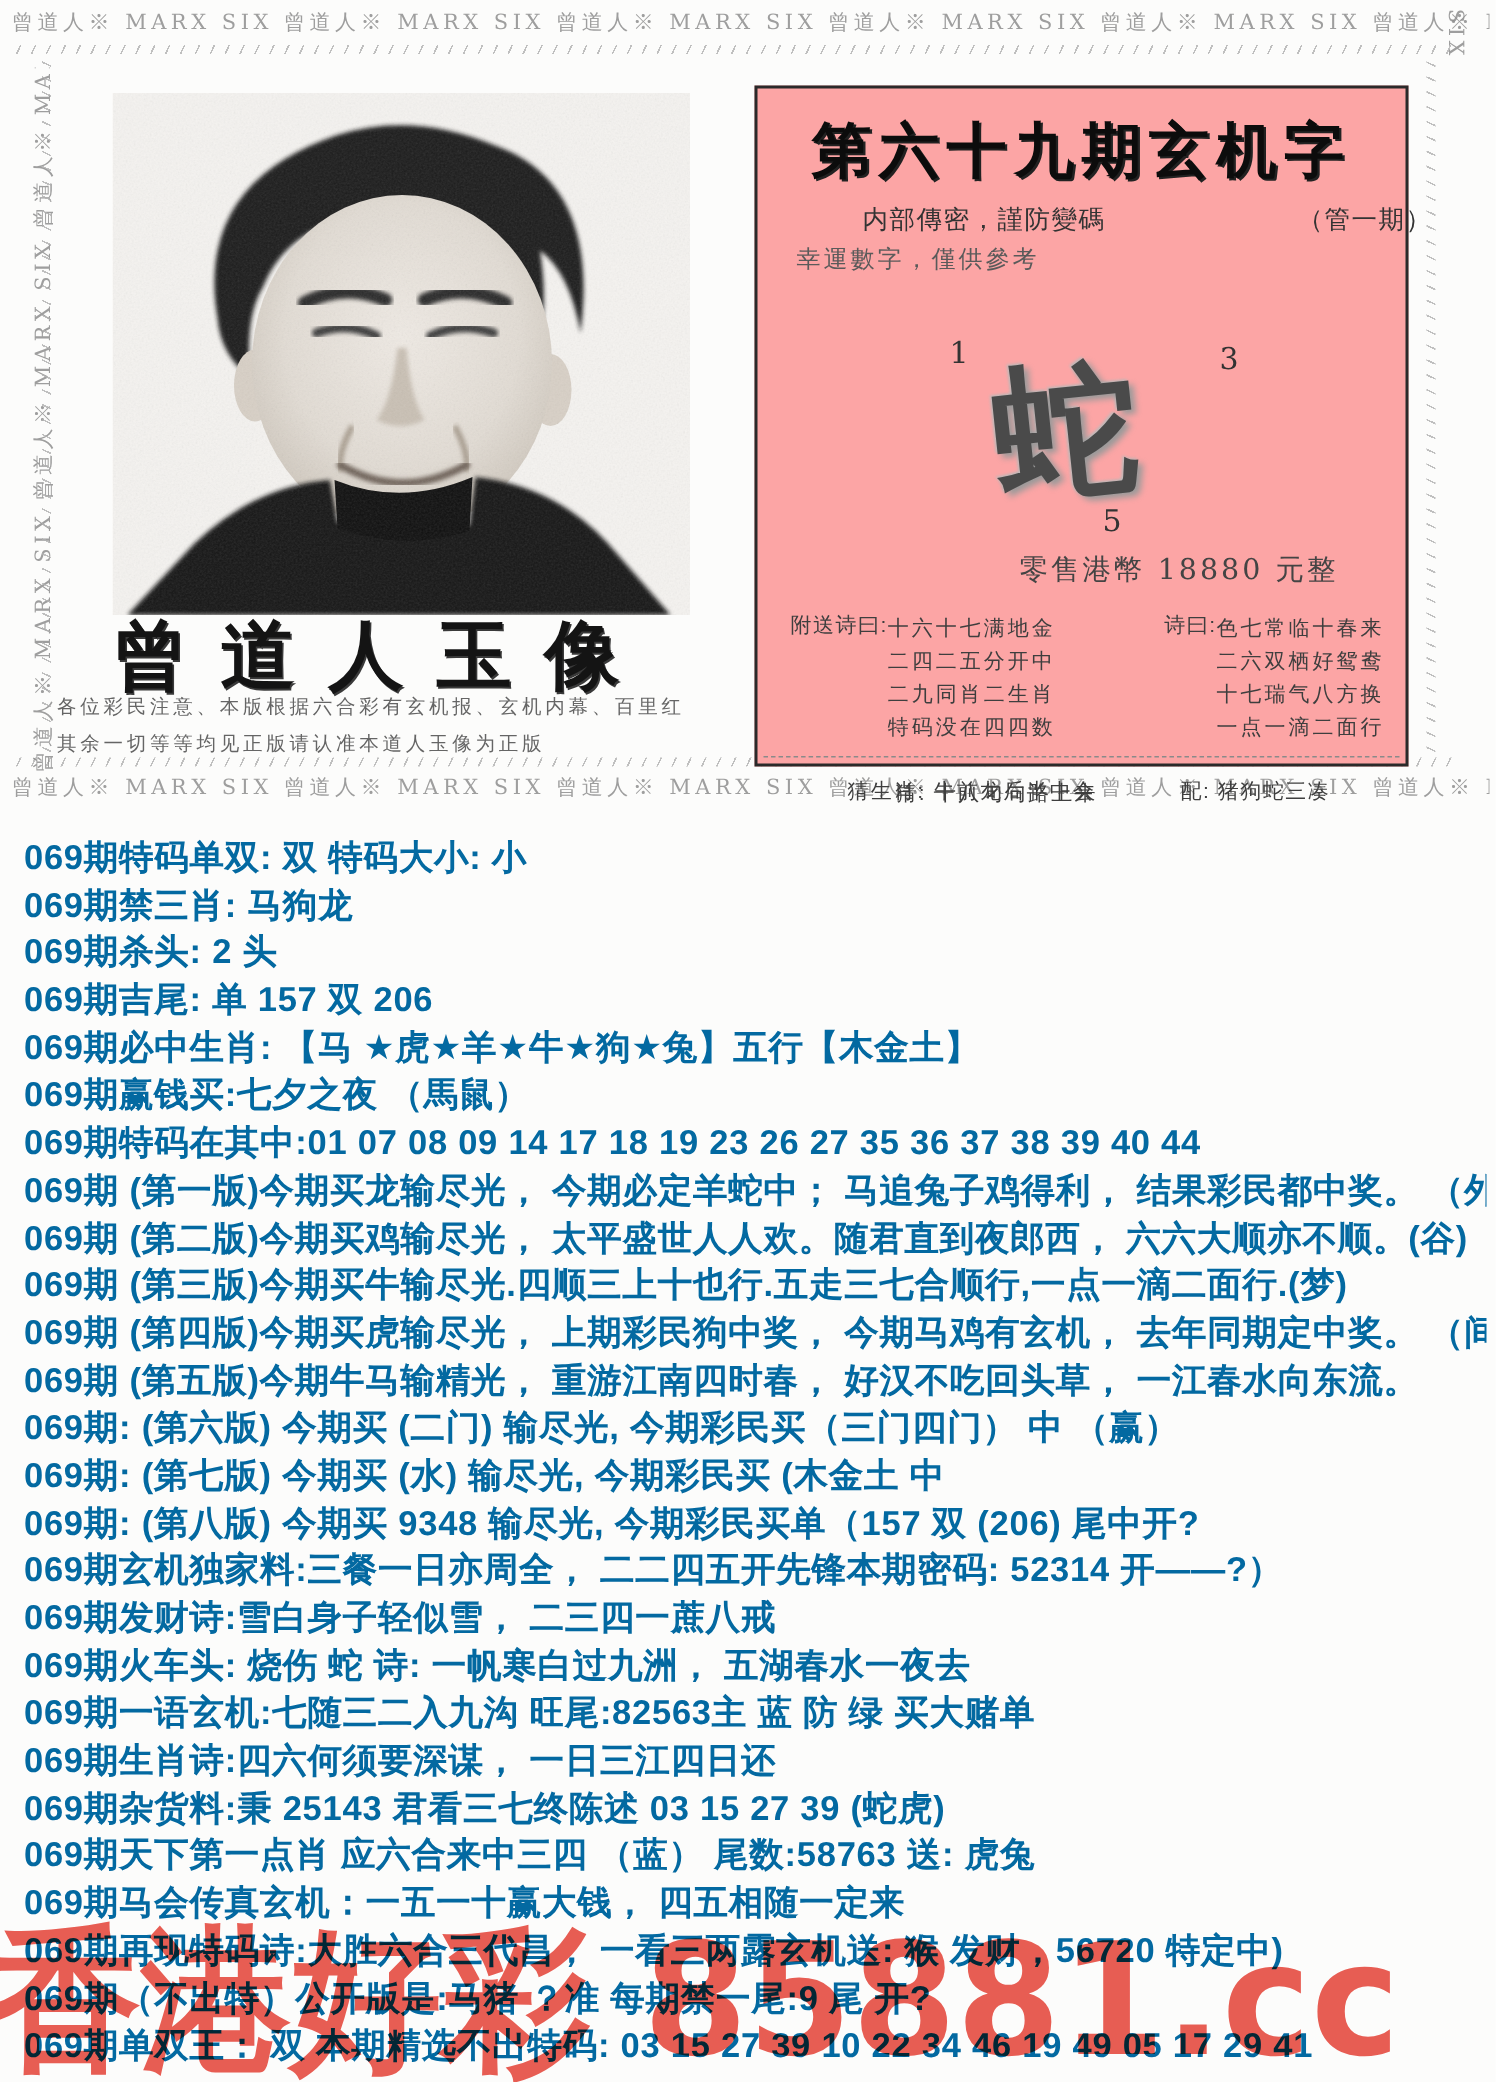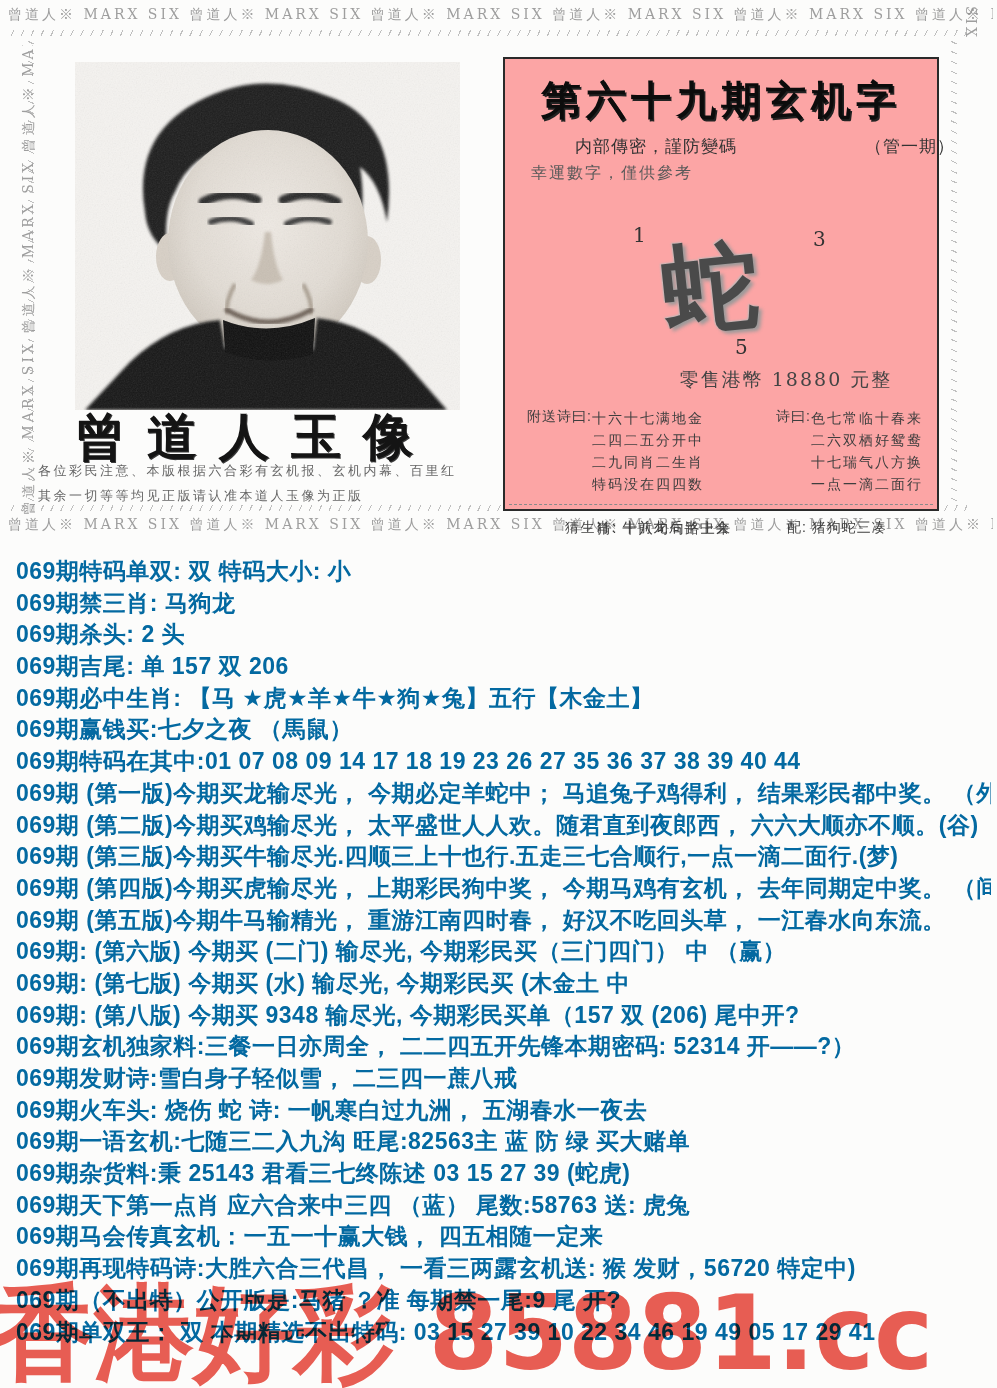"069期生肖诗:四六何须要深谋， 一日三江四日还" div.bline { html: none -> <div>069期生肖诗:四六何须要深谋， 一日三江四日还</div> }
